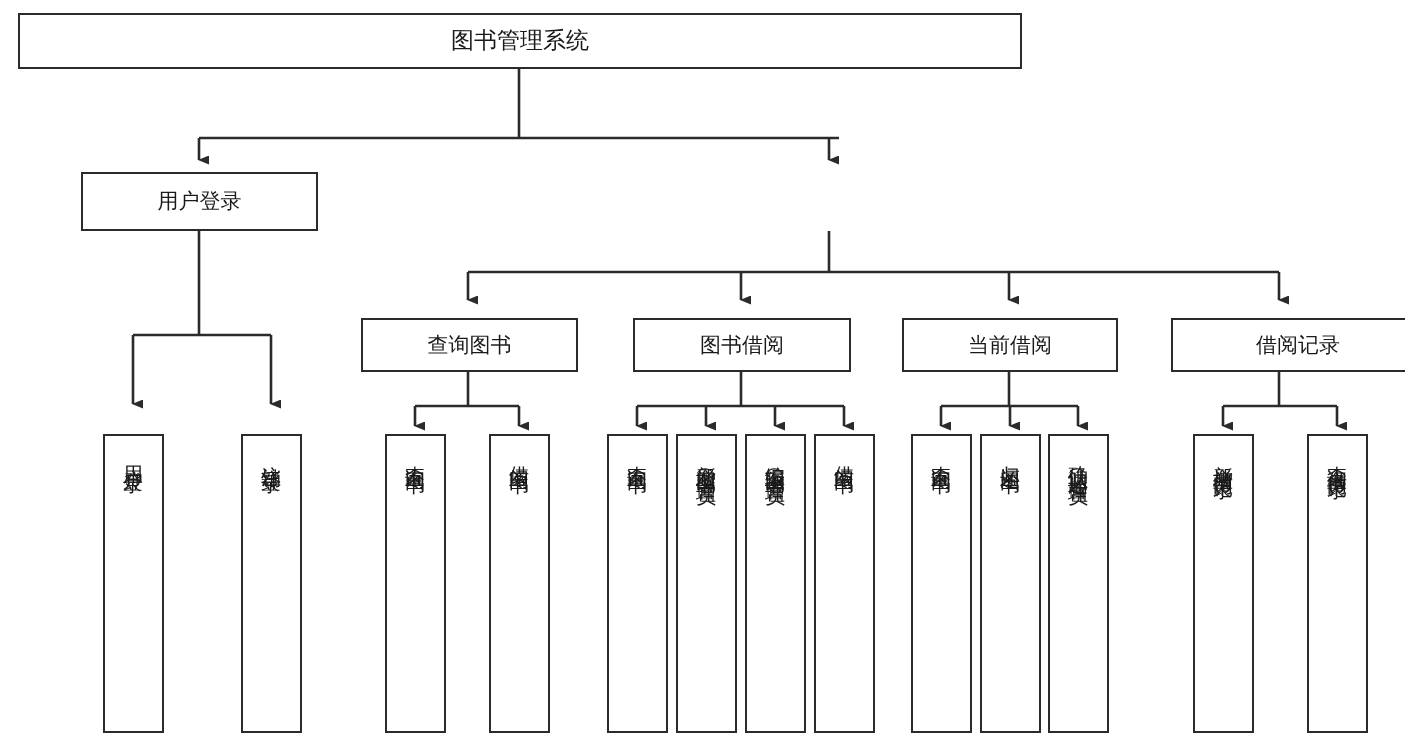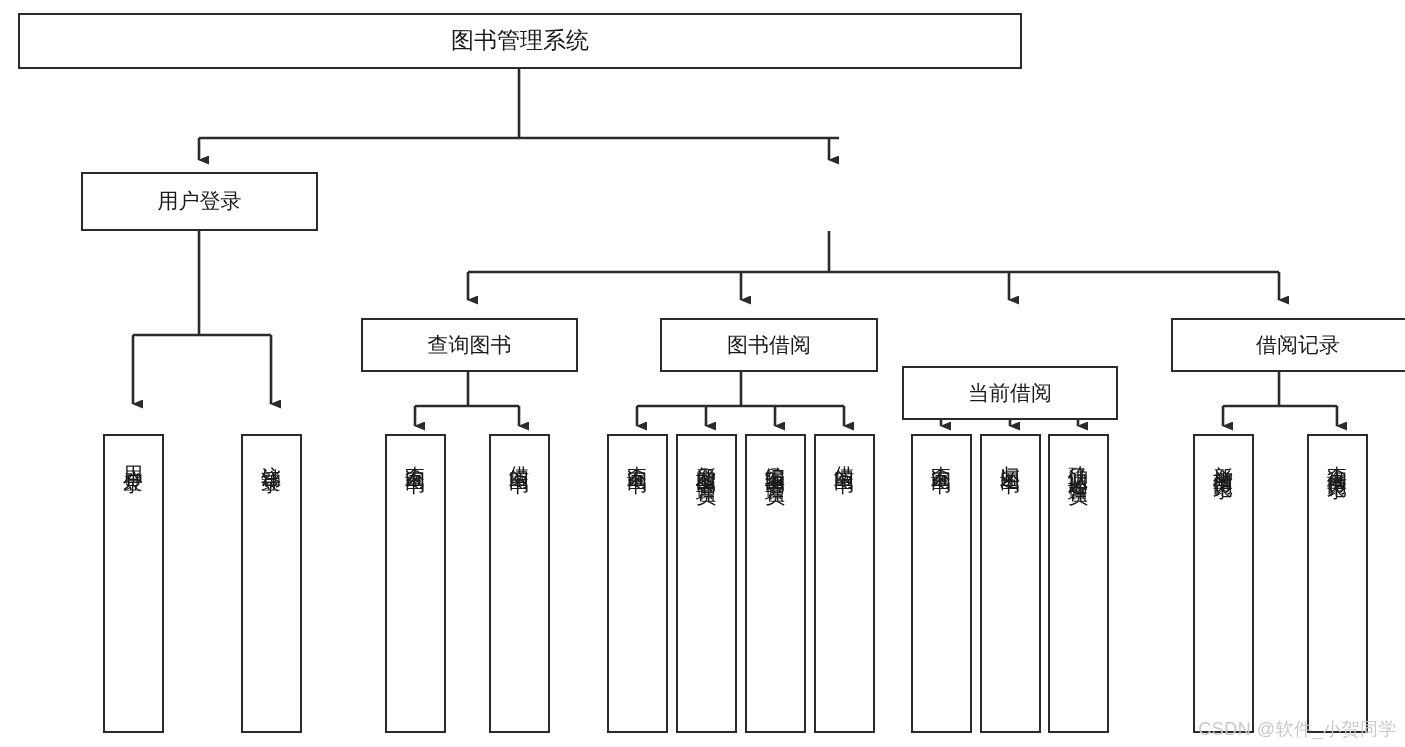"图书借阅" div.node { left: 660px -> 633px }
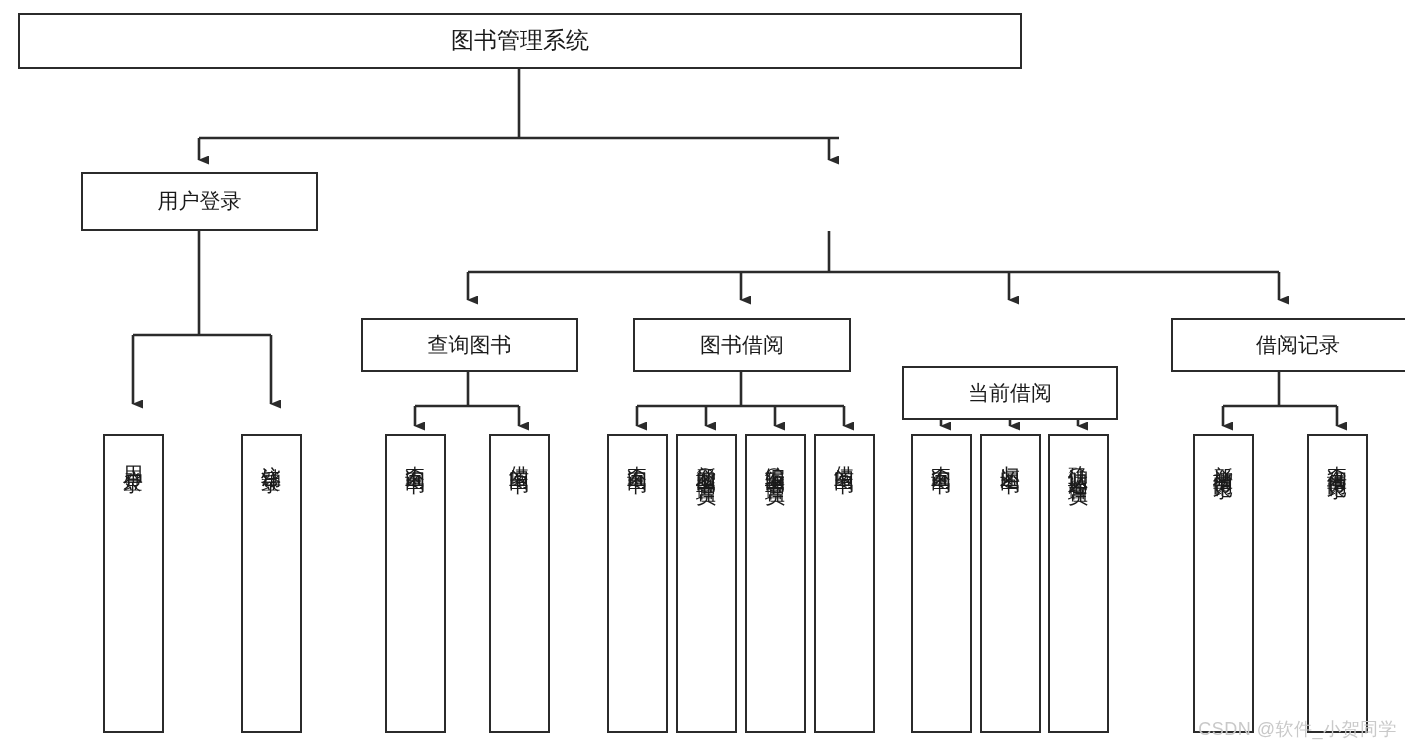"当前借阅" div.node { margin-top: 48px -> none }
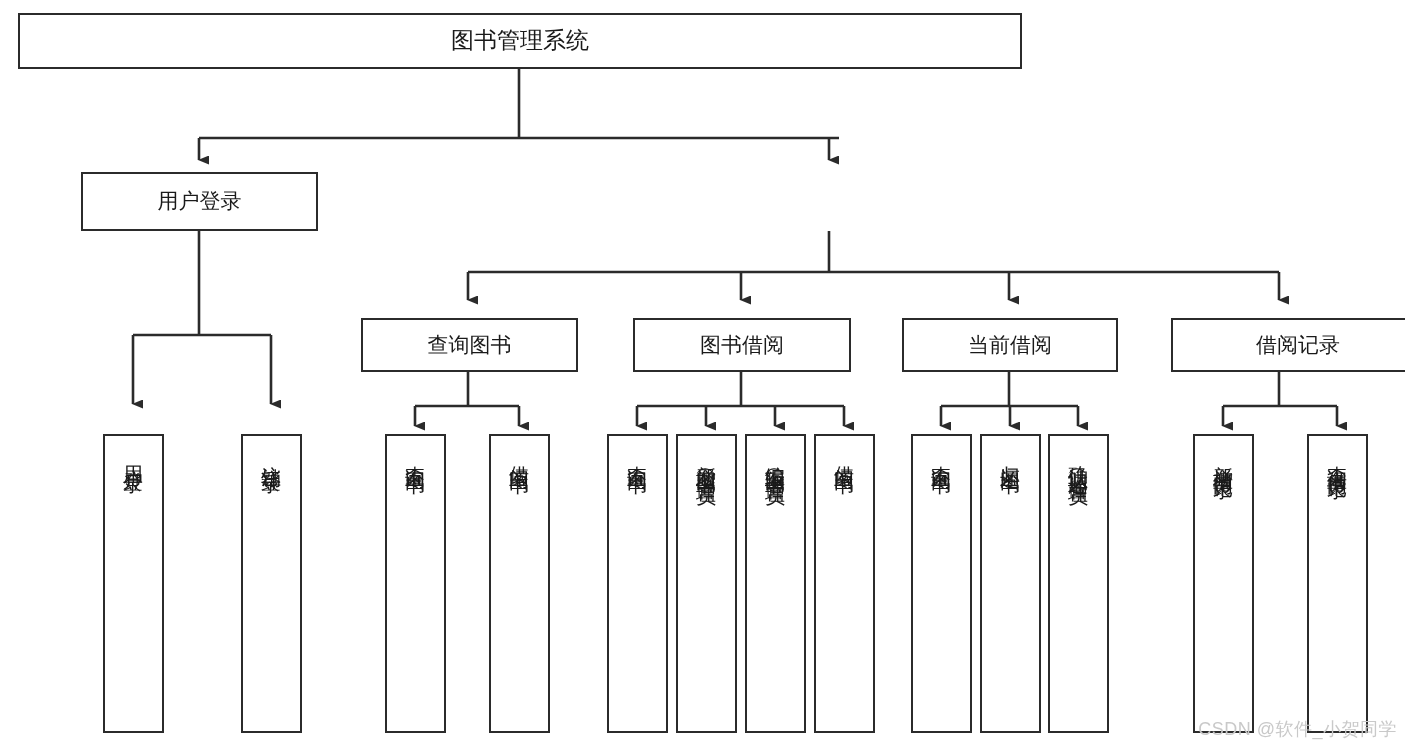"CSDN @软件_小贺同学" div { html: <div>CSDN @软件_小贺同学</div> -> none }
